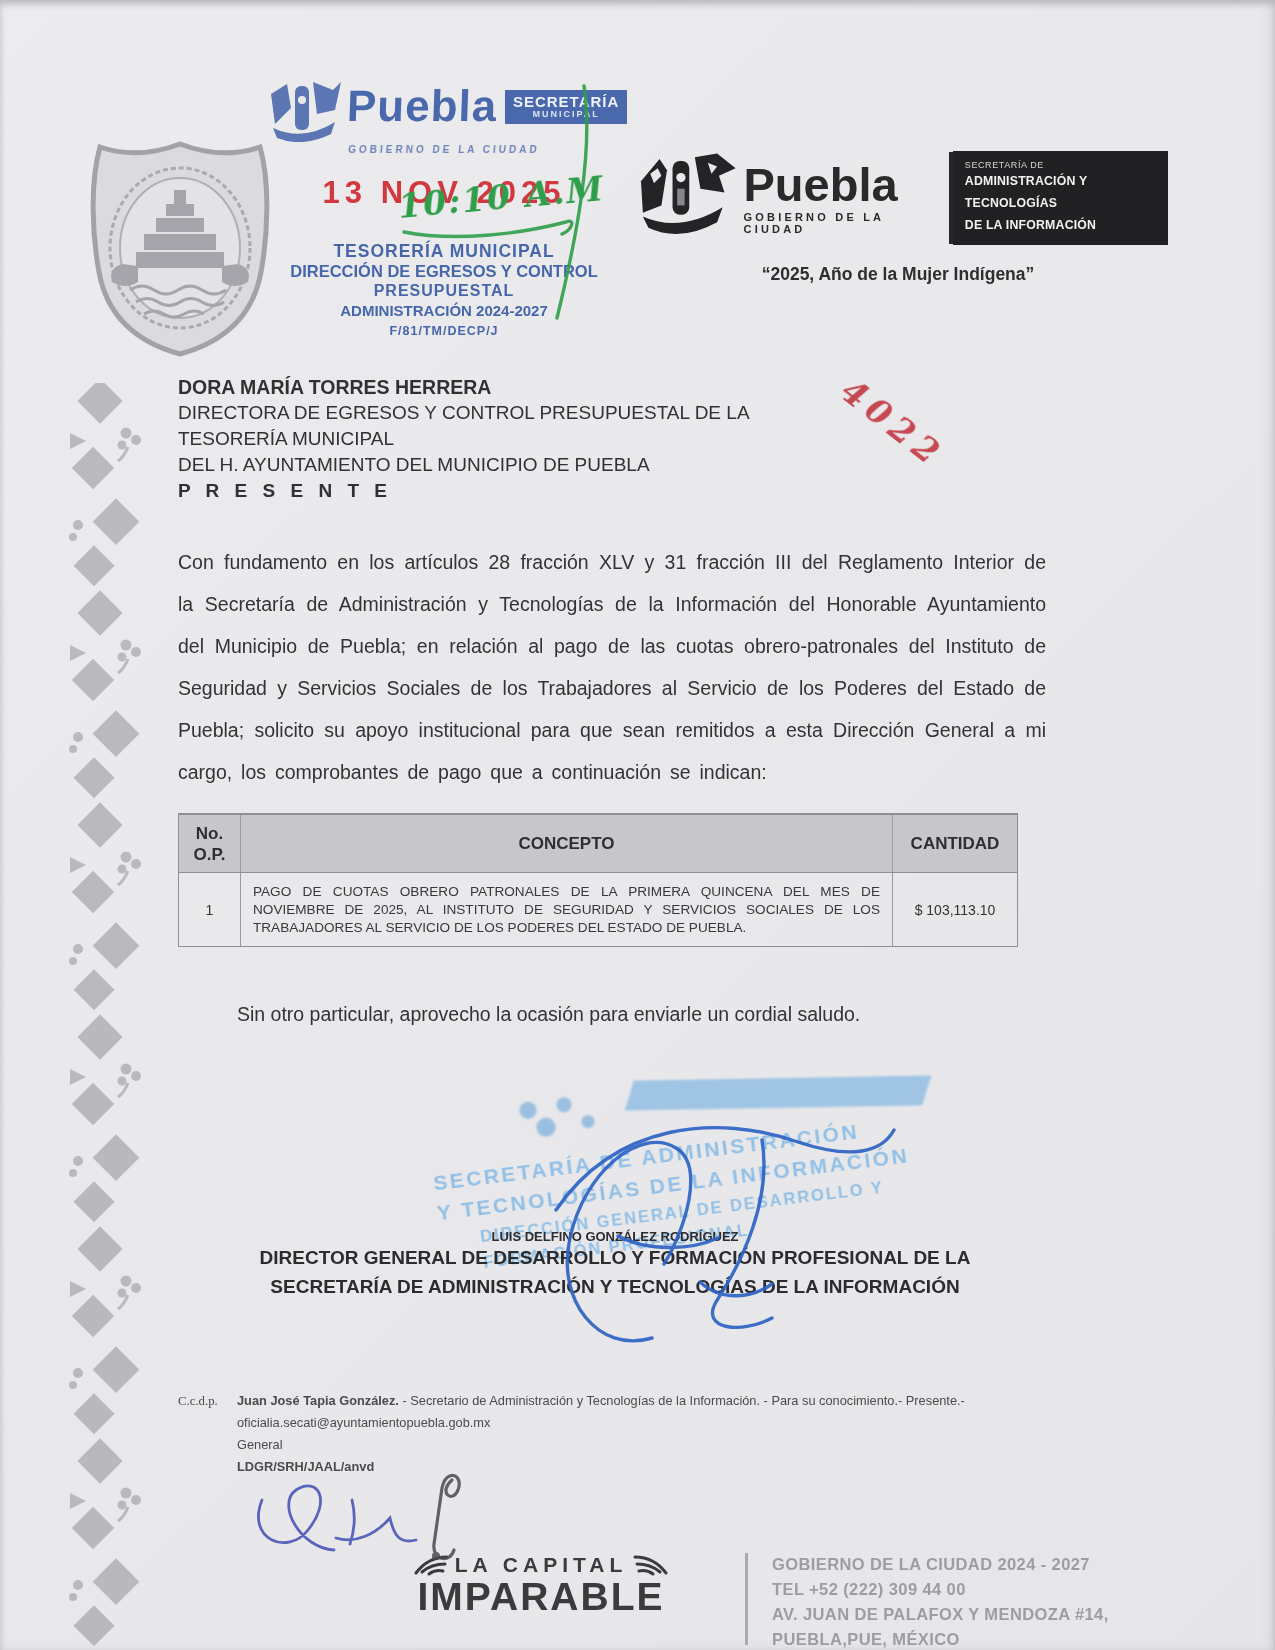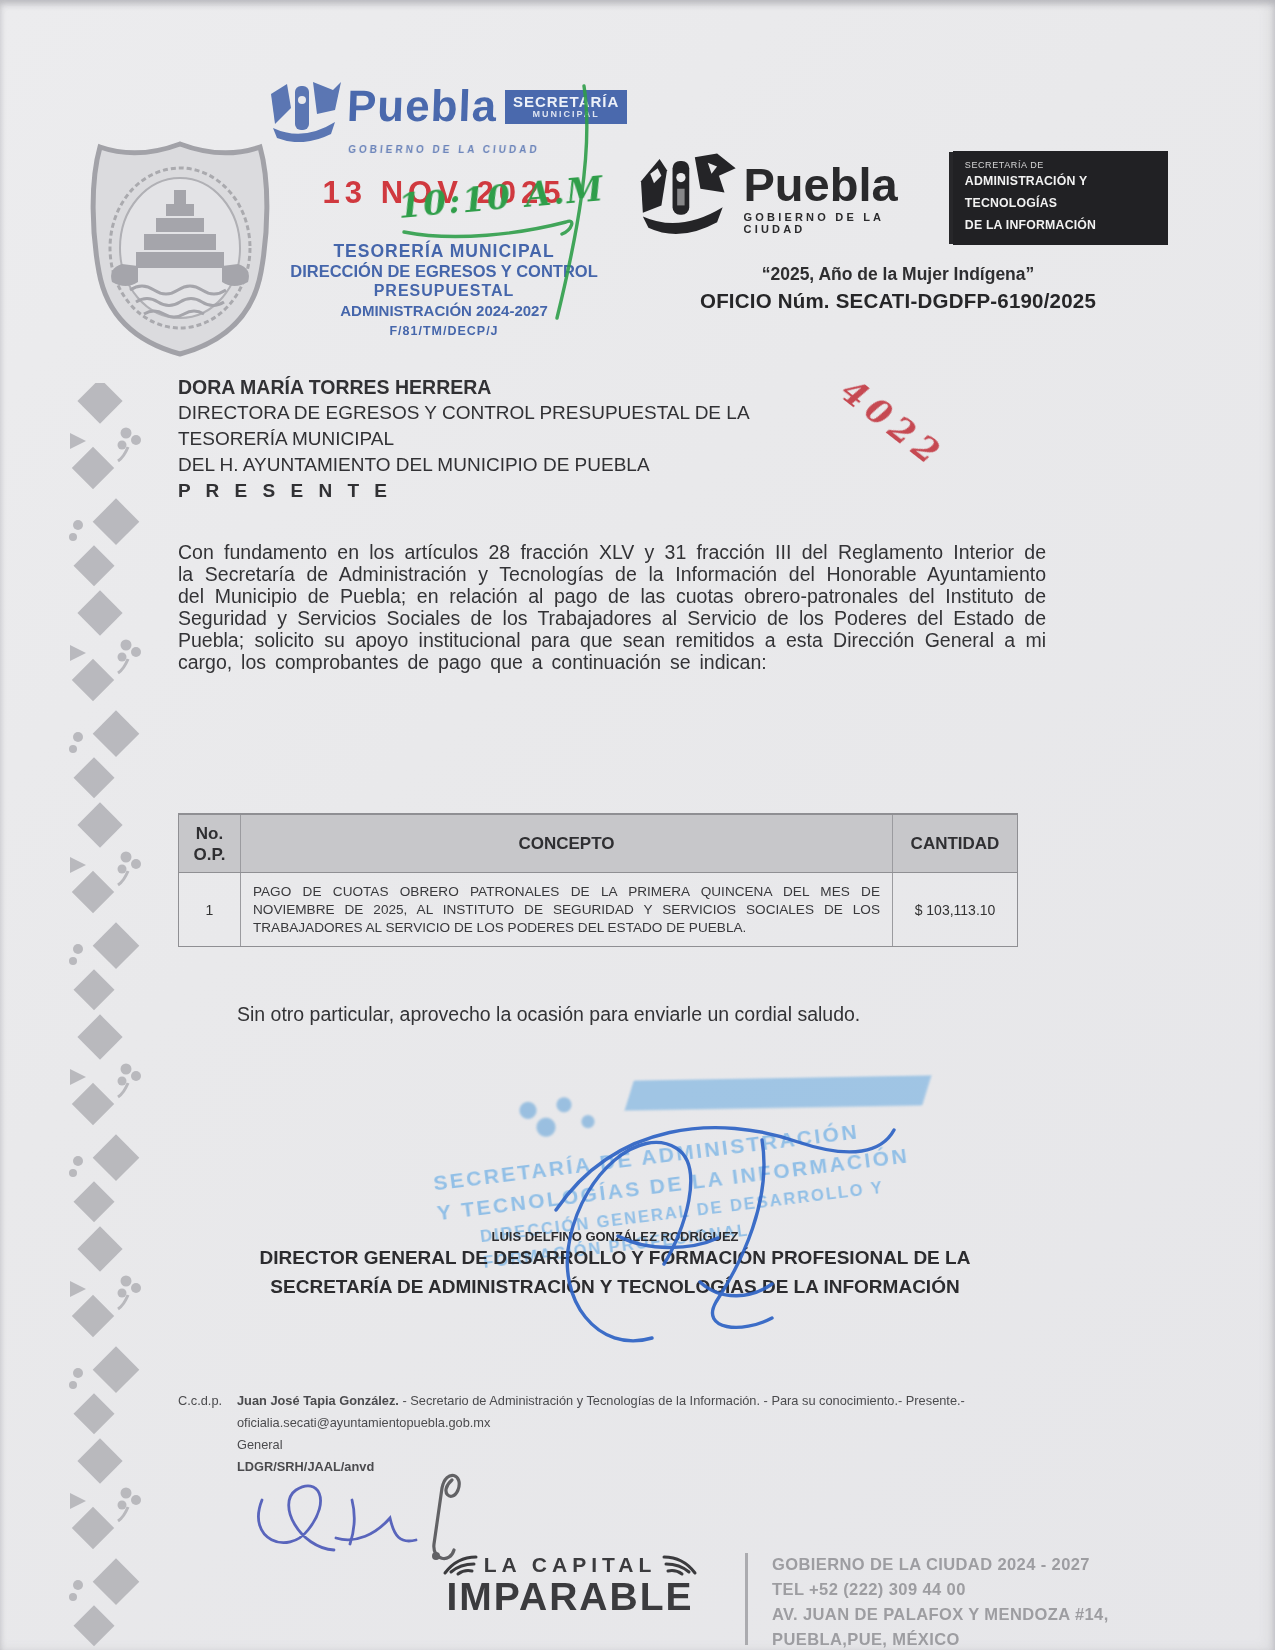"OFICIO Núm. SECATI-DGDFP-6190/2025" div.oficio { html: <div>OFICIO Núm. SECATI-DGDFP-6190/2025</div> -> none }
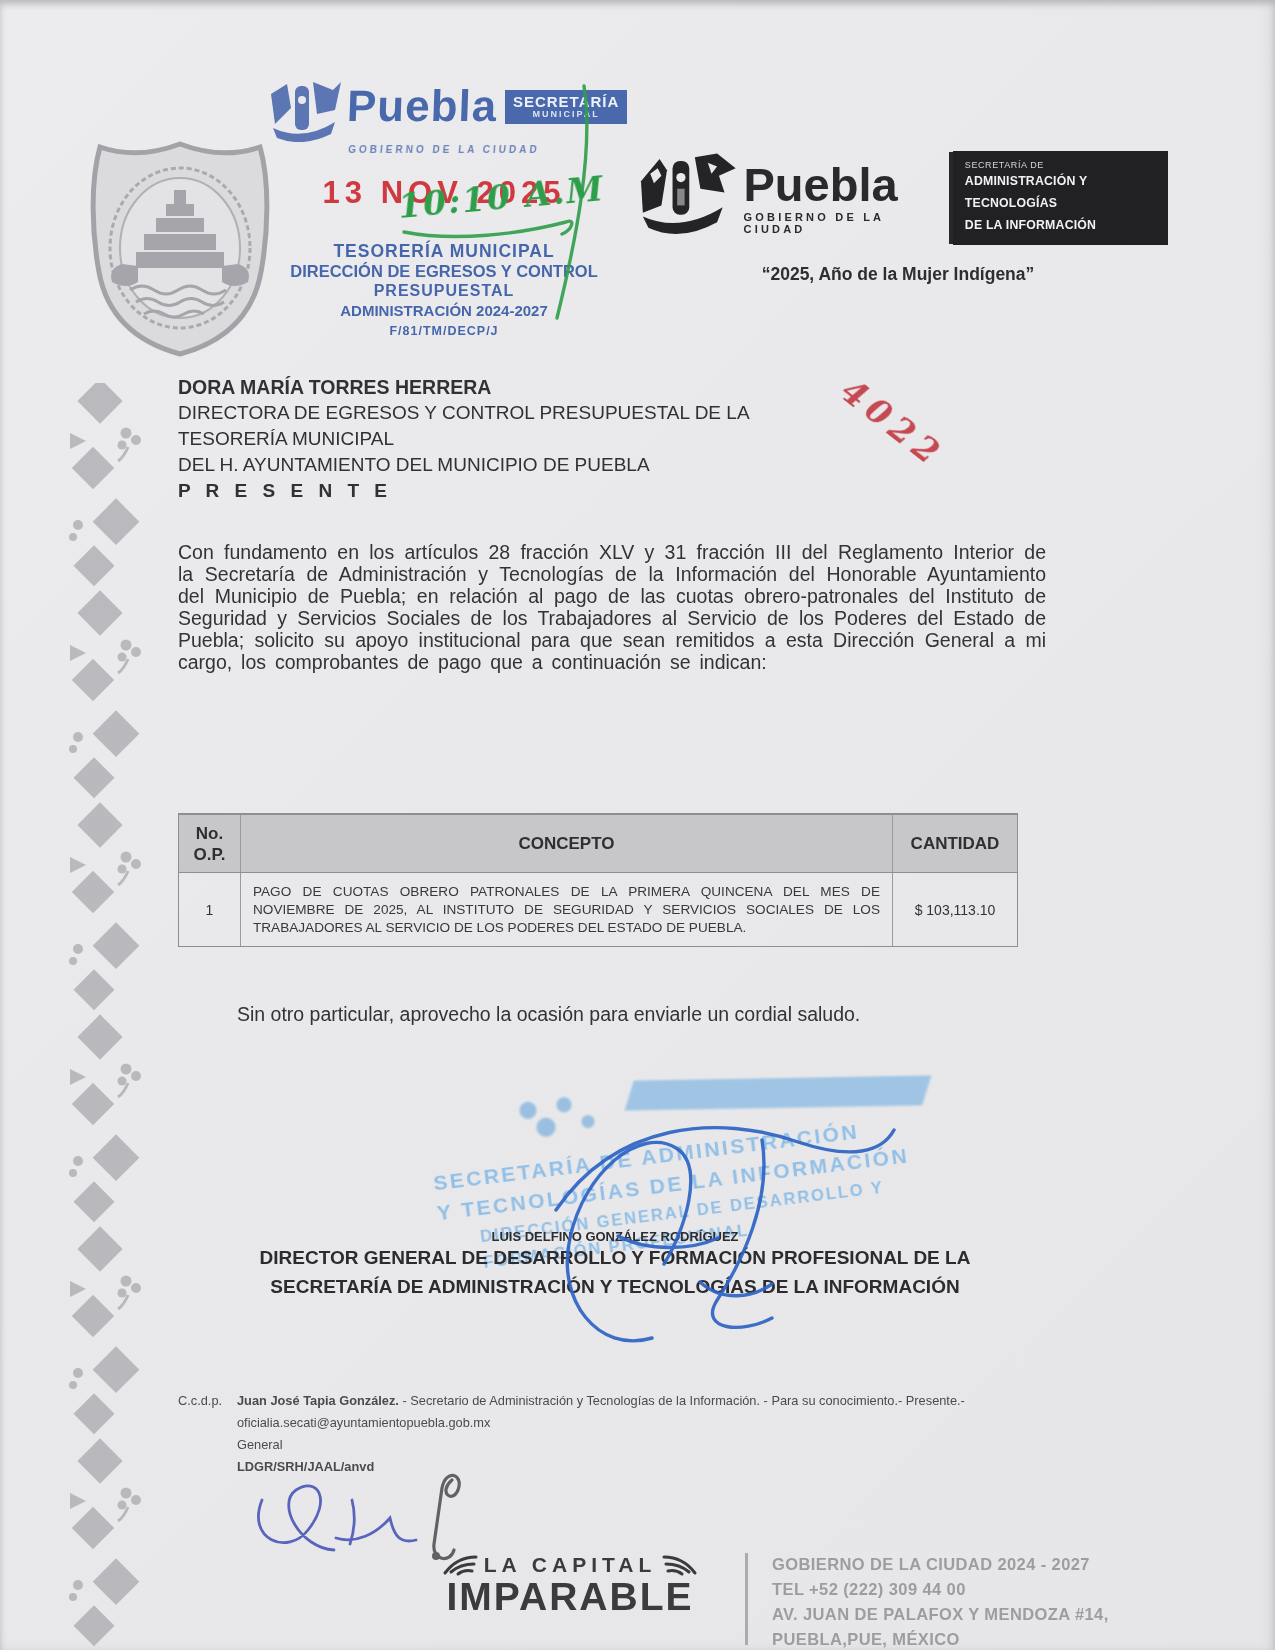"Con fundamento en los artículos" .bodypar { line-height: 22px -> 42px }
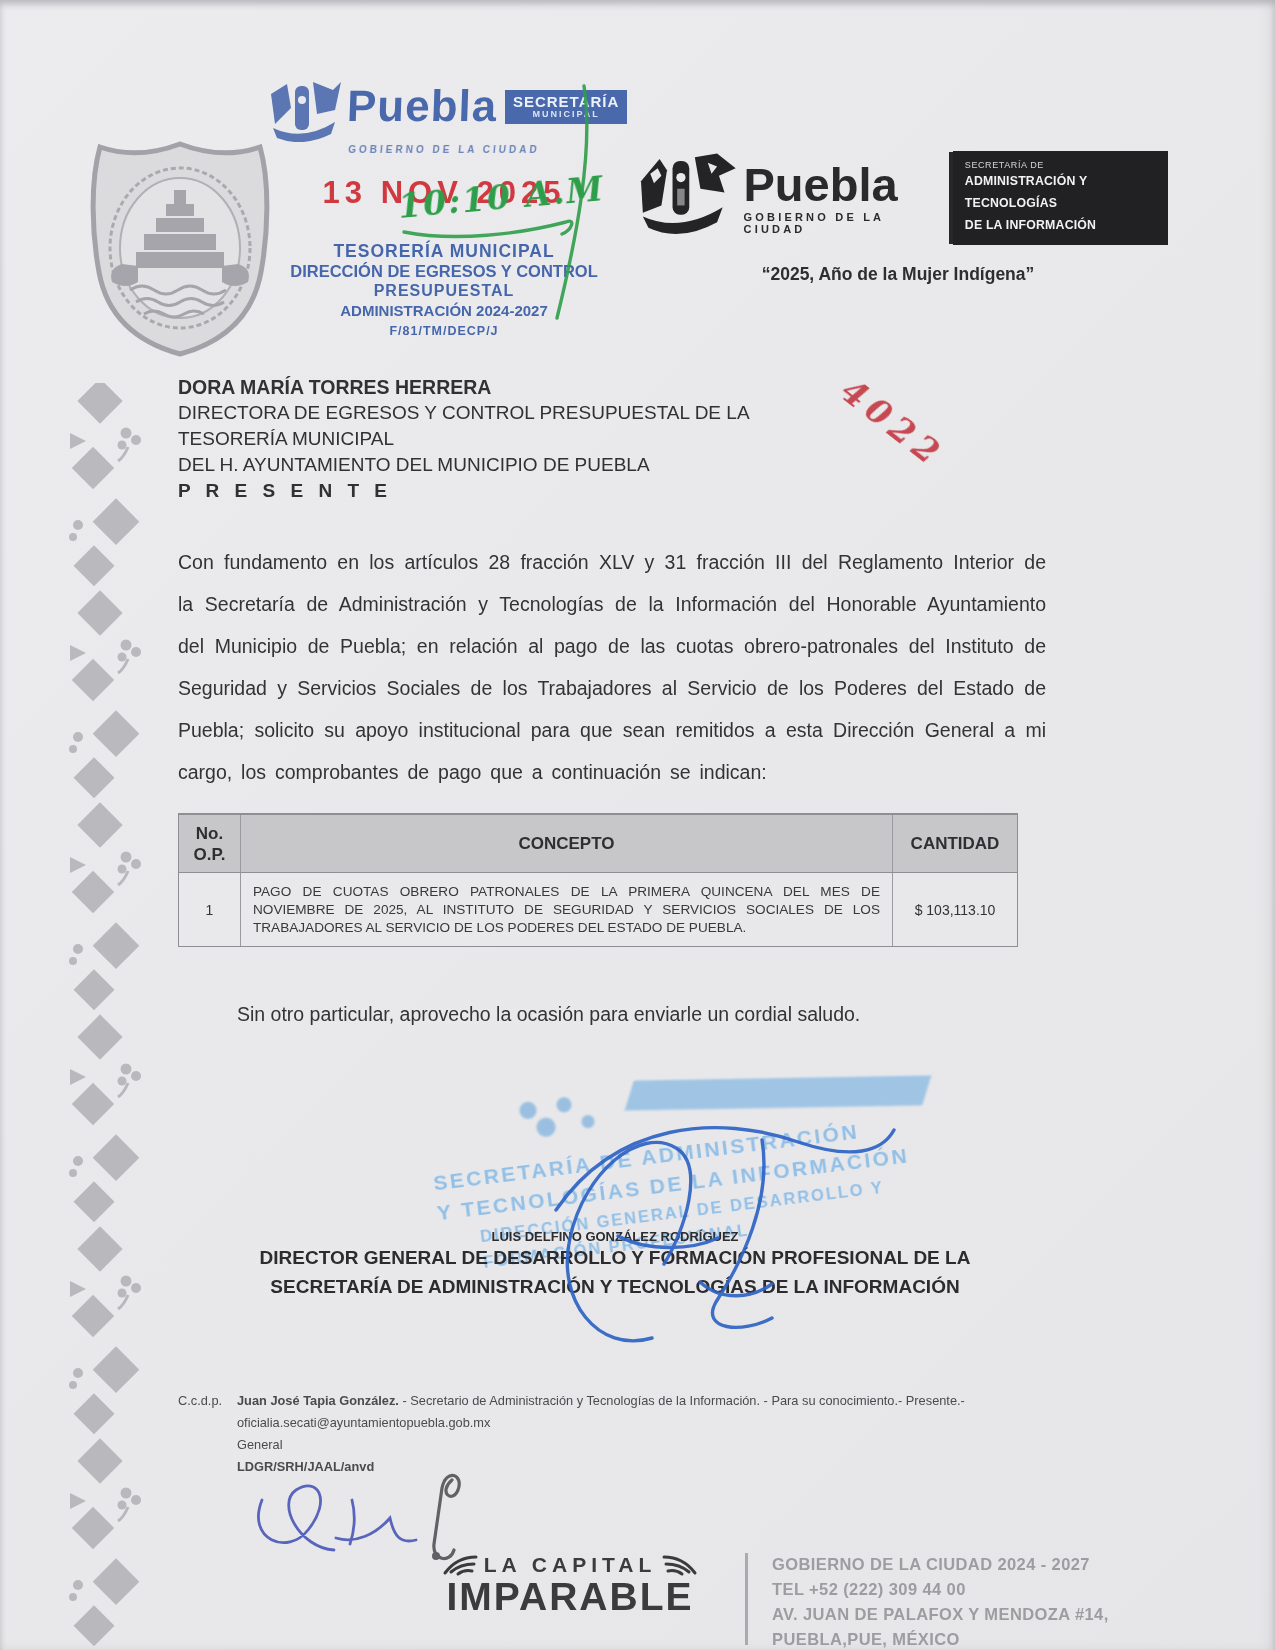"C.c.d.p." .ccdp .lbl { font-family: none -> Liberation Serif, serif }
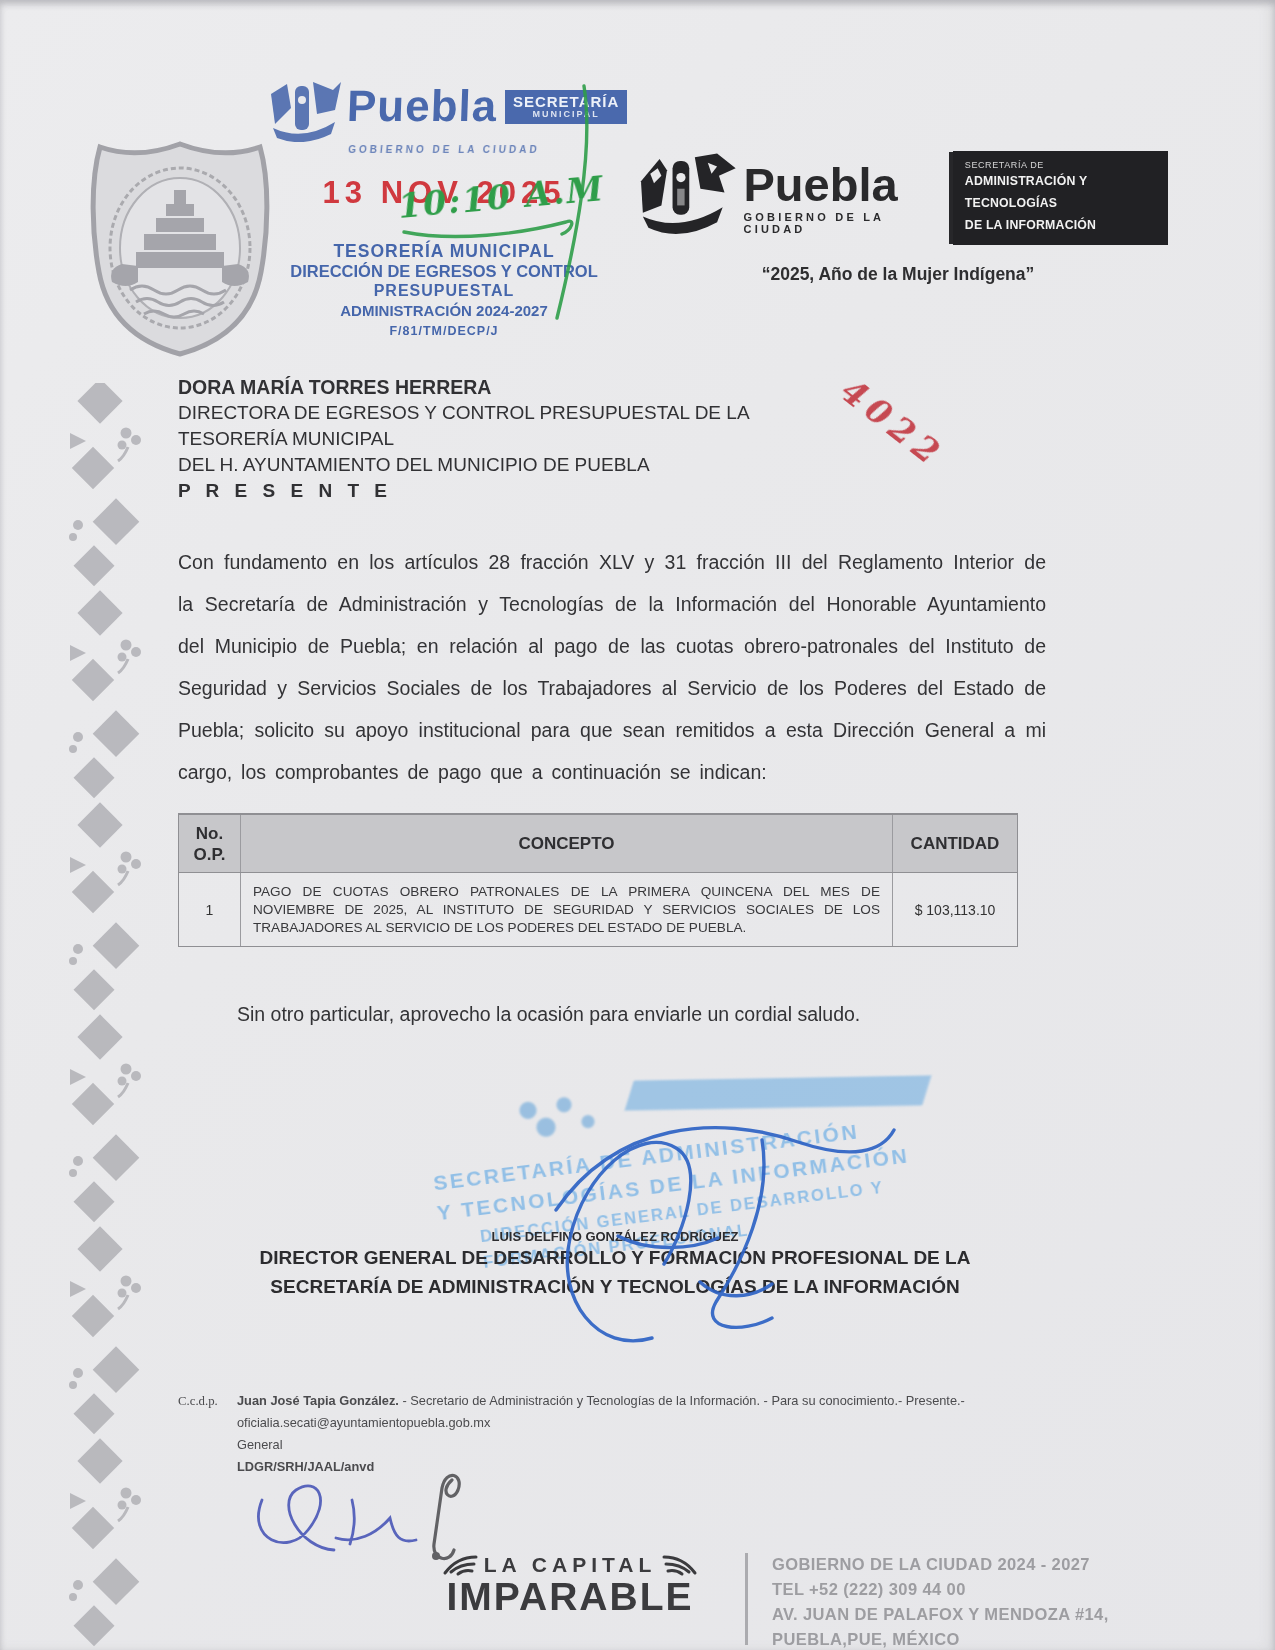"LA CAPITAL" .botlogo { left: 420px -> 391px }
